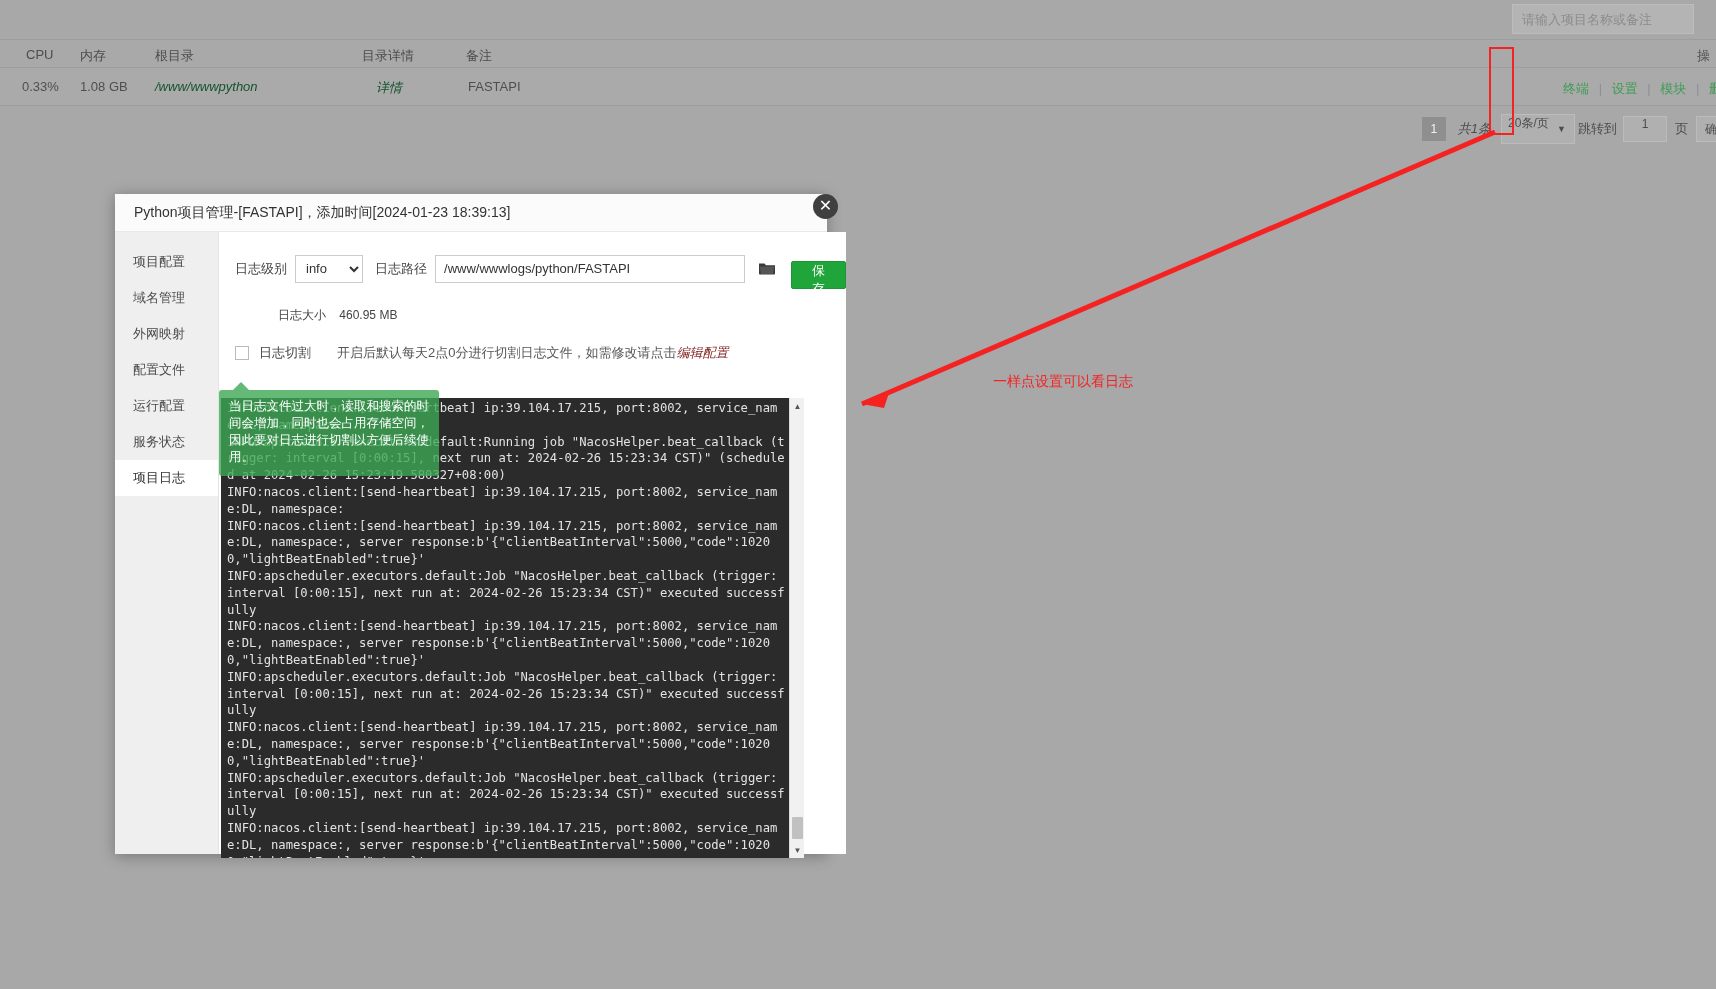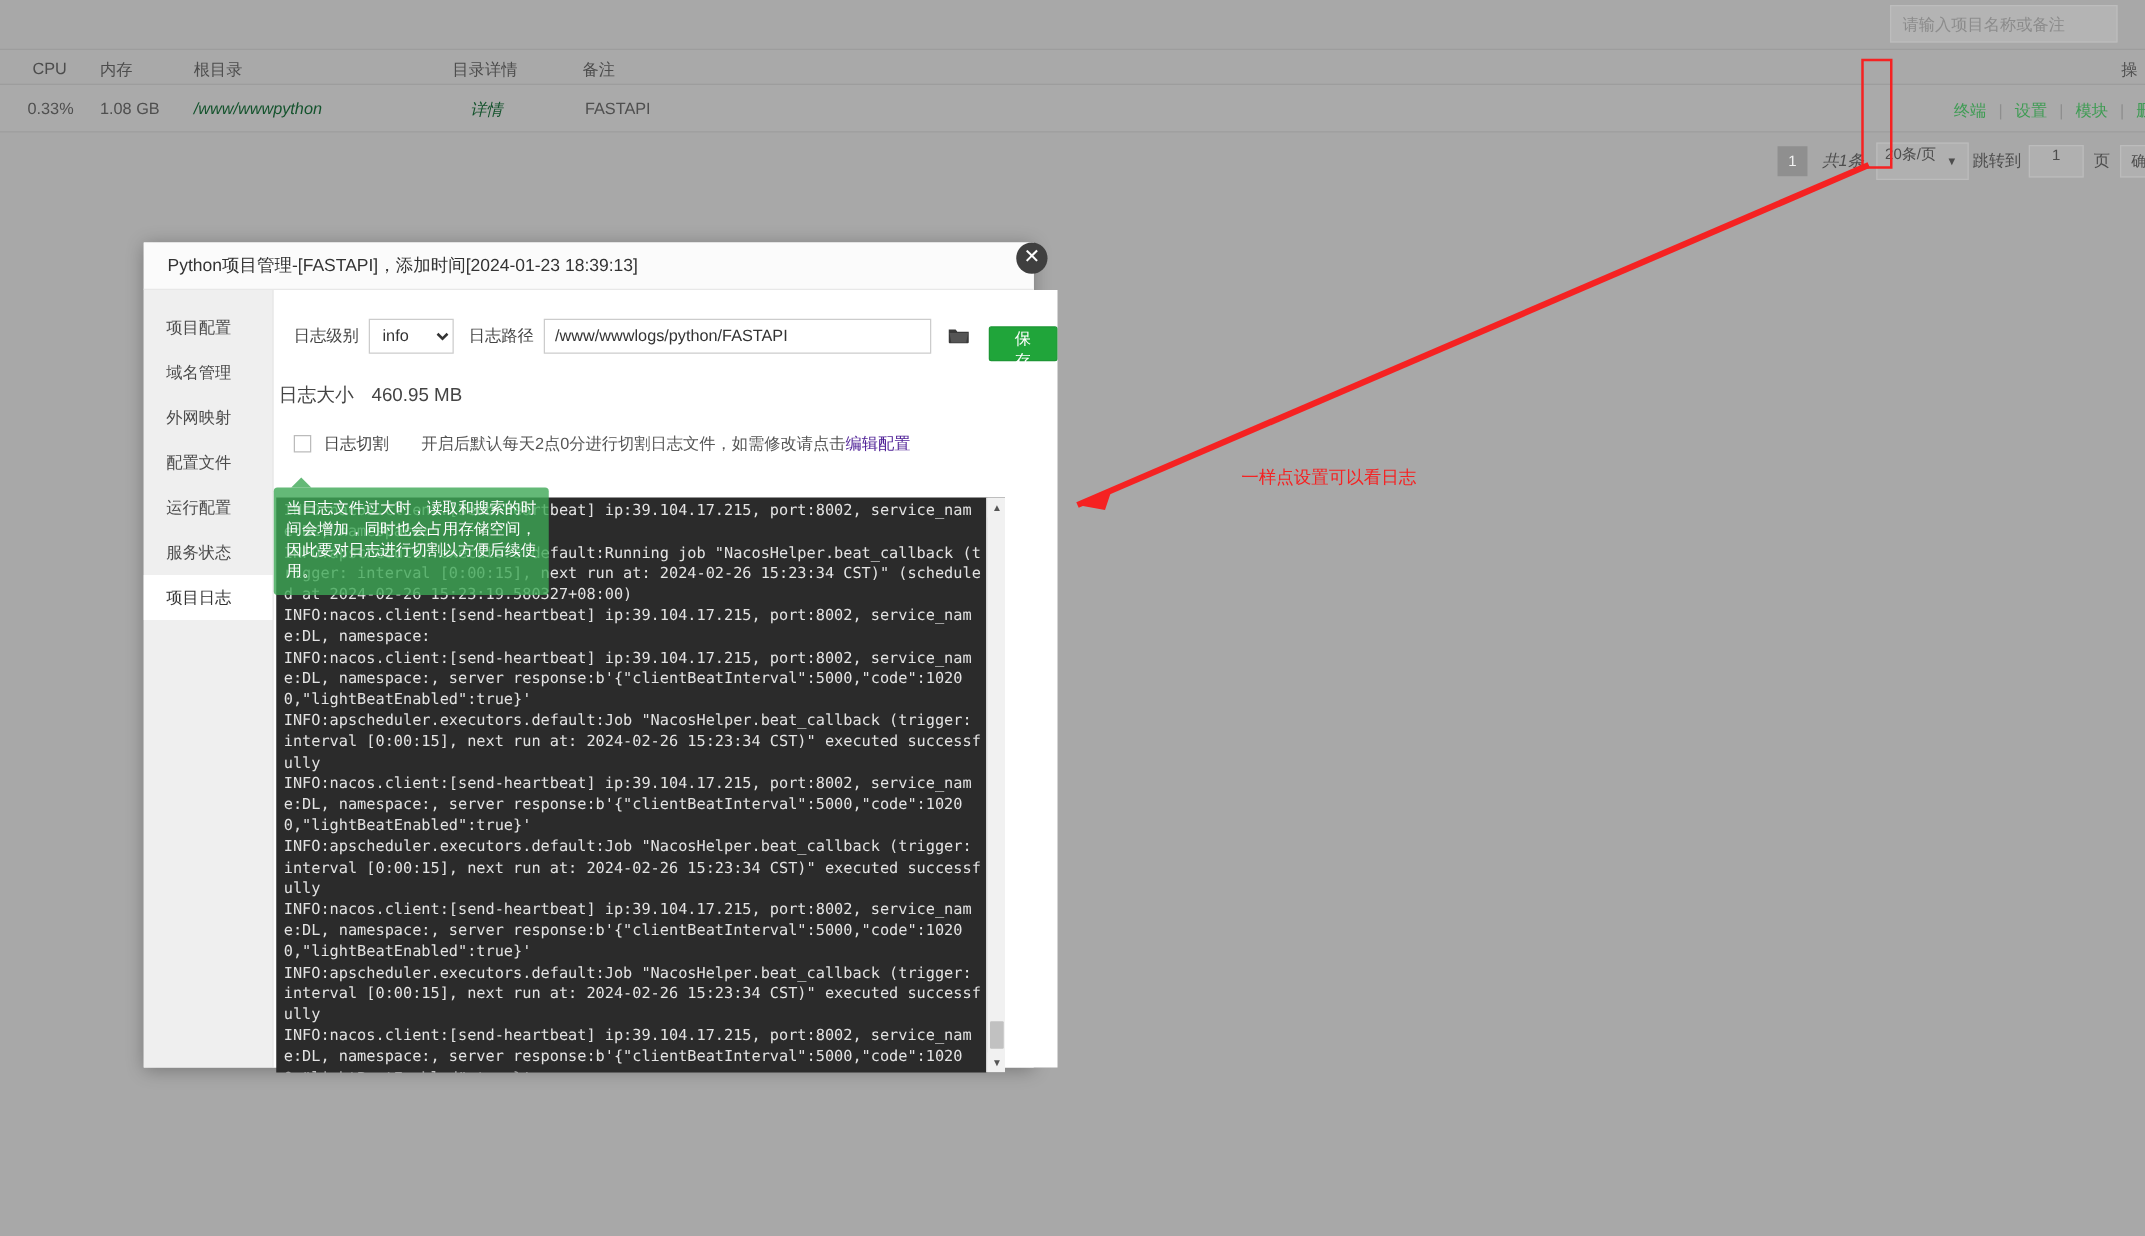"日志大小 460.95 MB" .row-2 { font-size: 15px -> 12px; margin-left: none -> 35px; padding-left: 4px -> 24px }
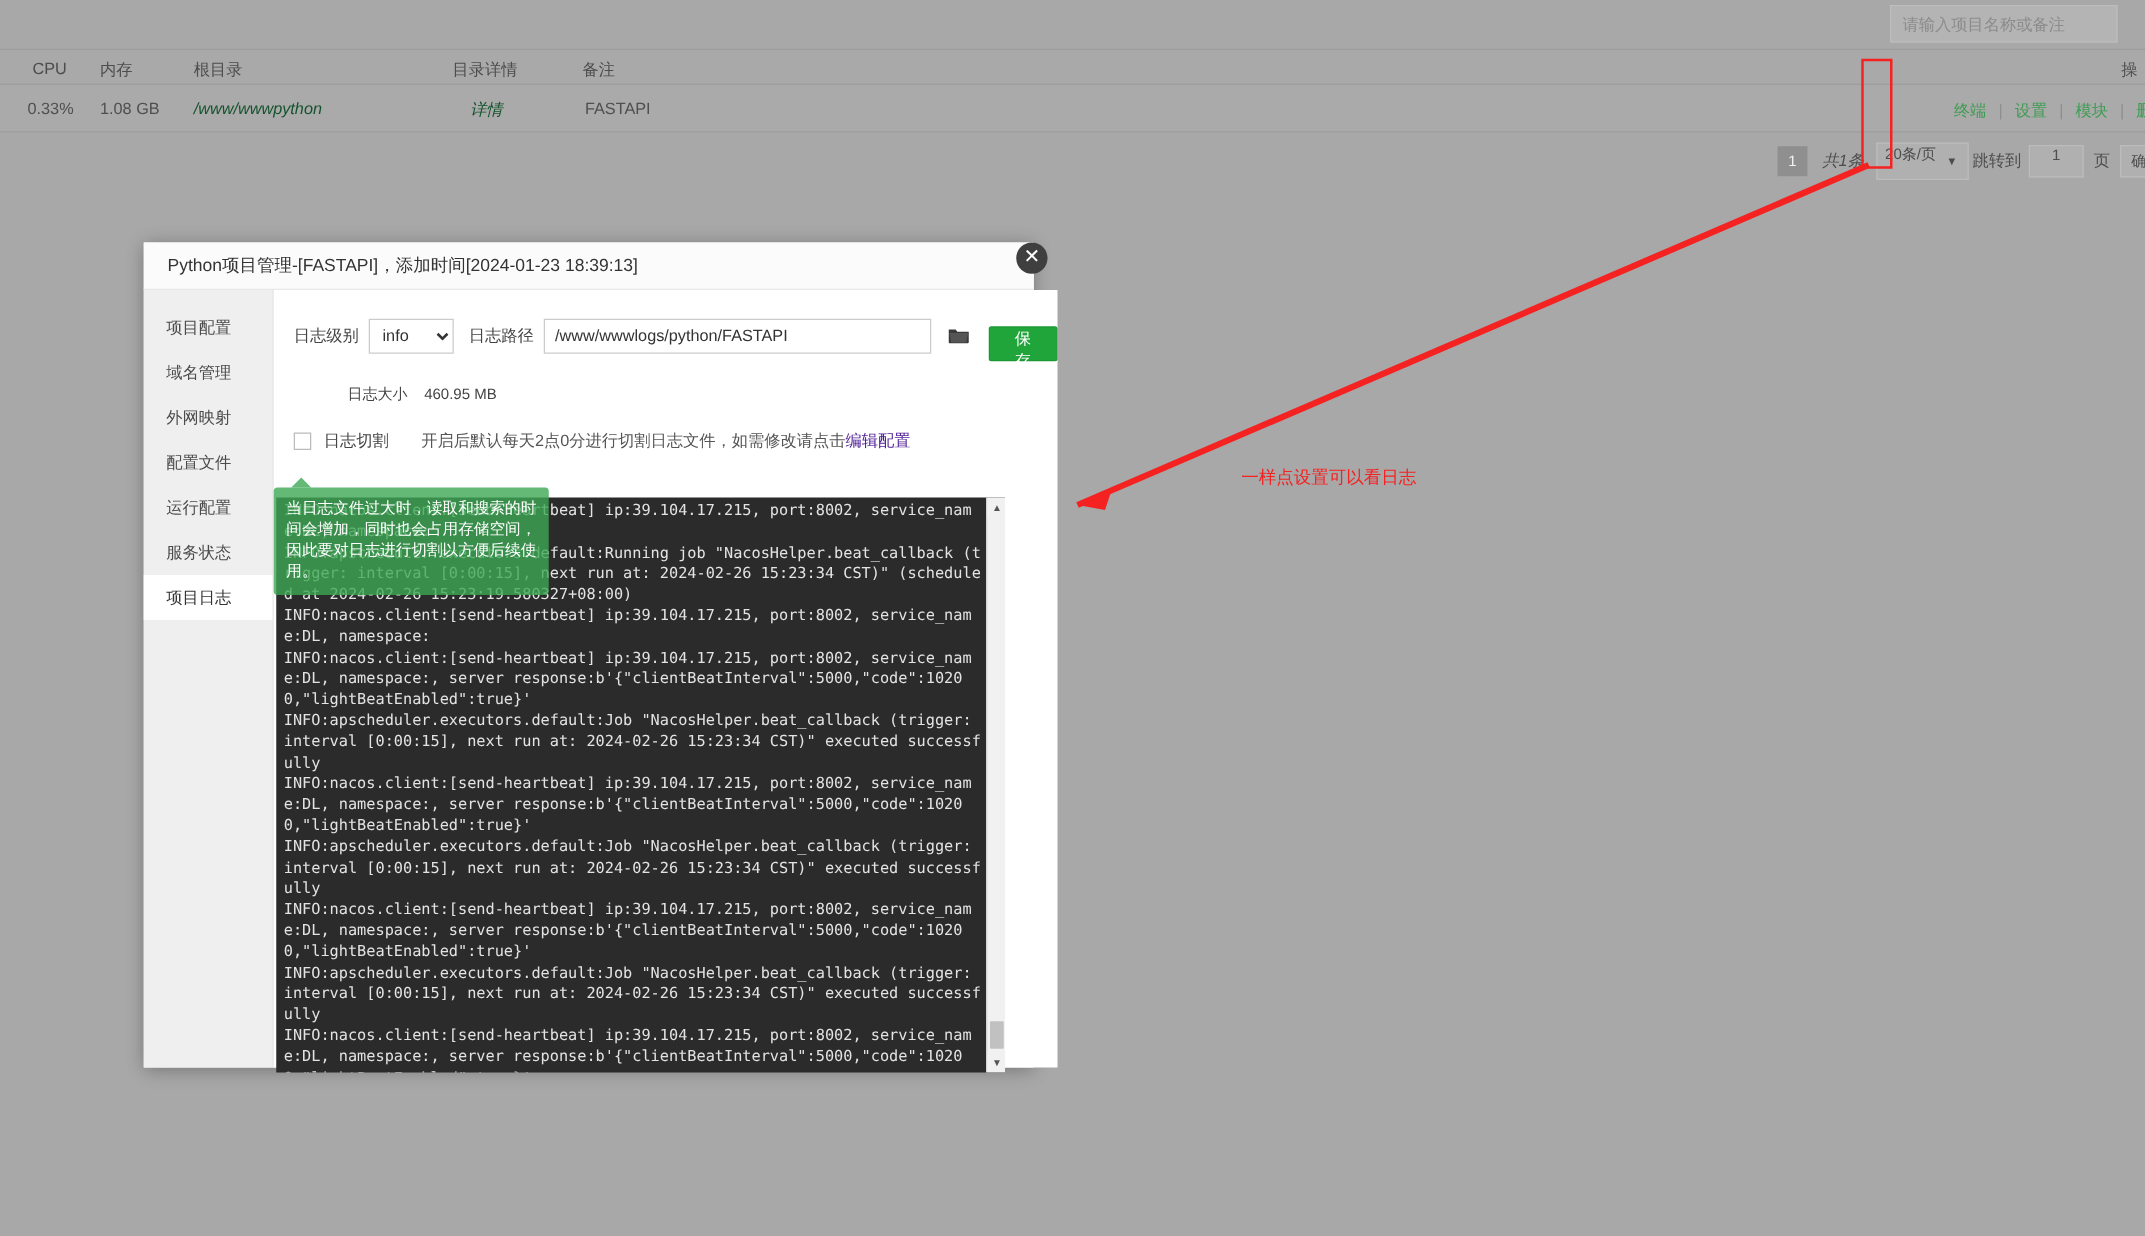"编辑配置" .hint a { color: #4c1d95 -> #7f1d1d; font-style: none -> italic }
